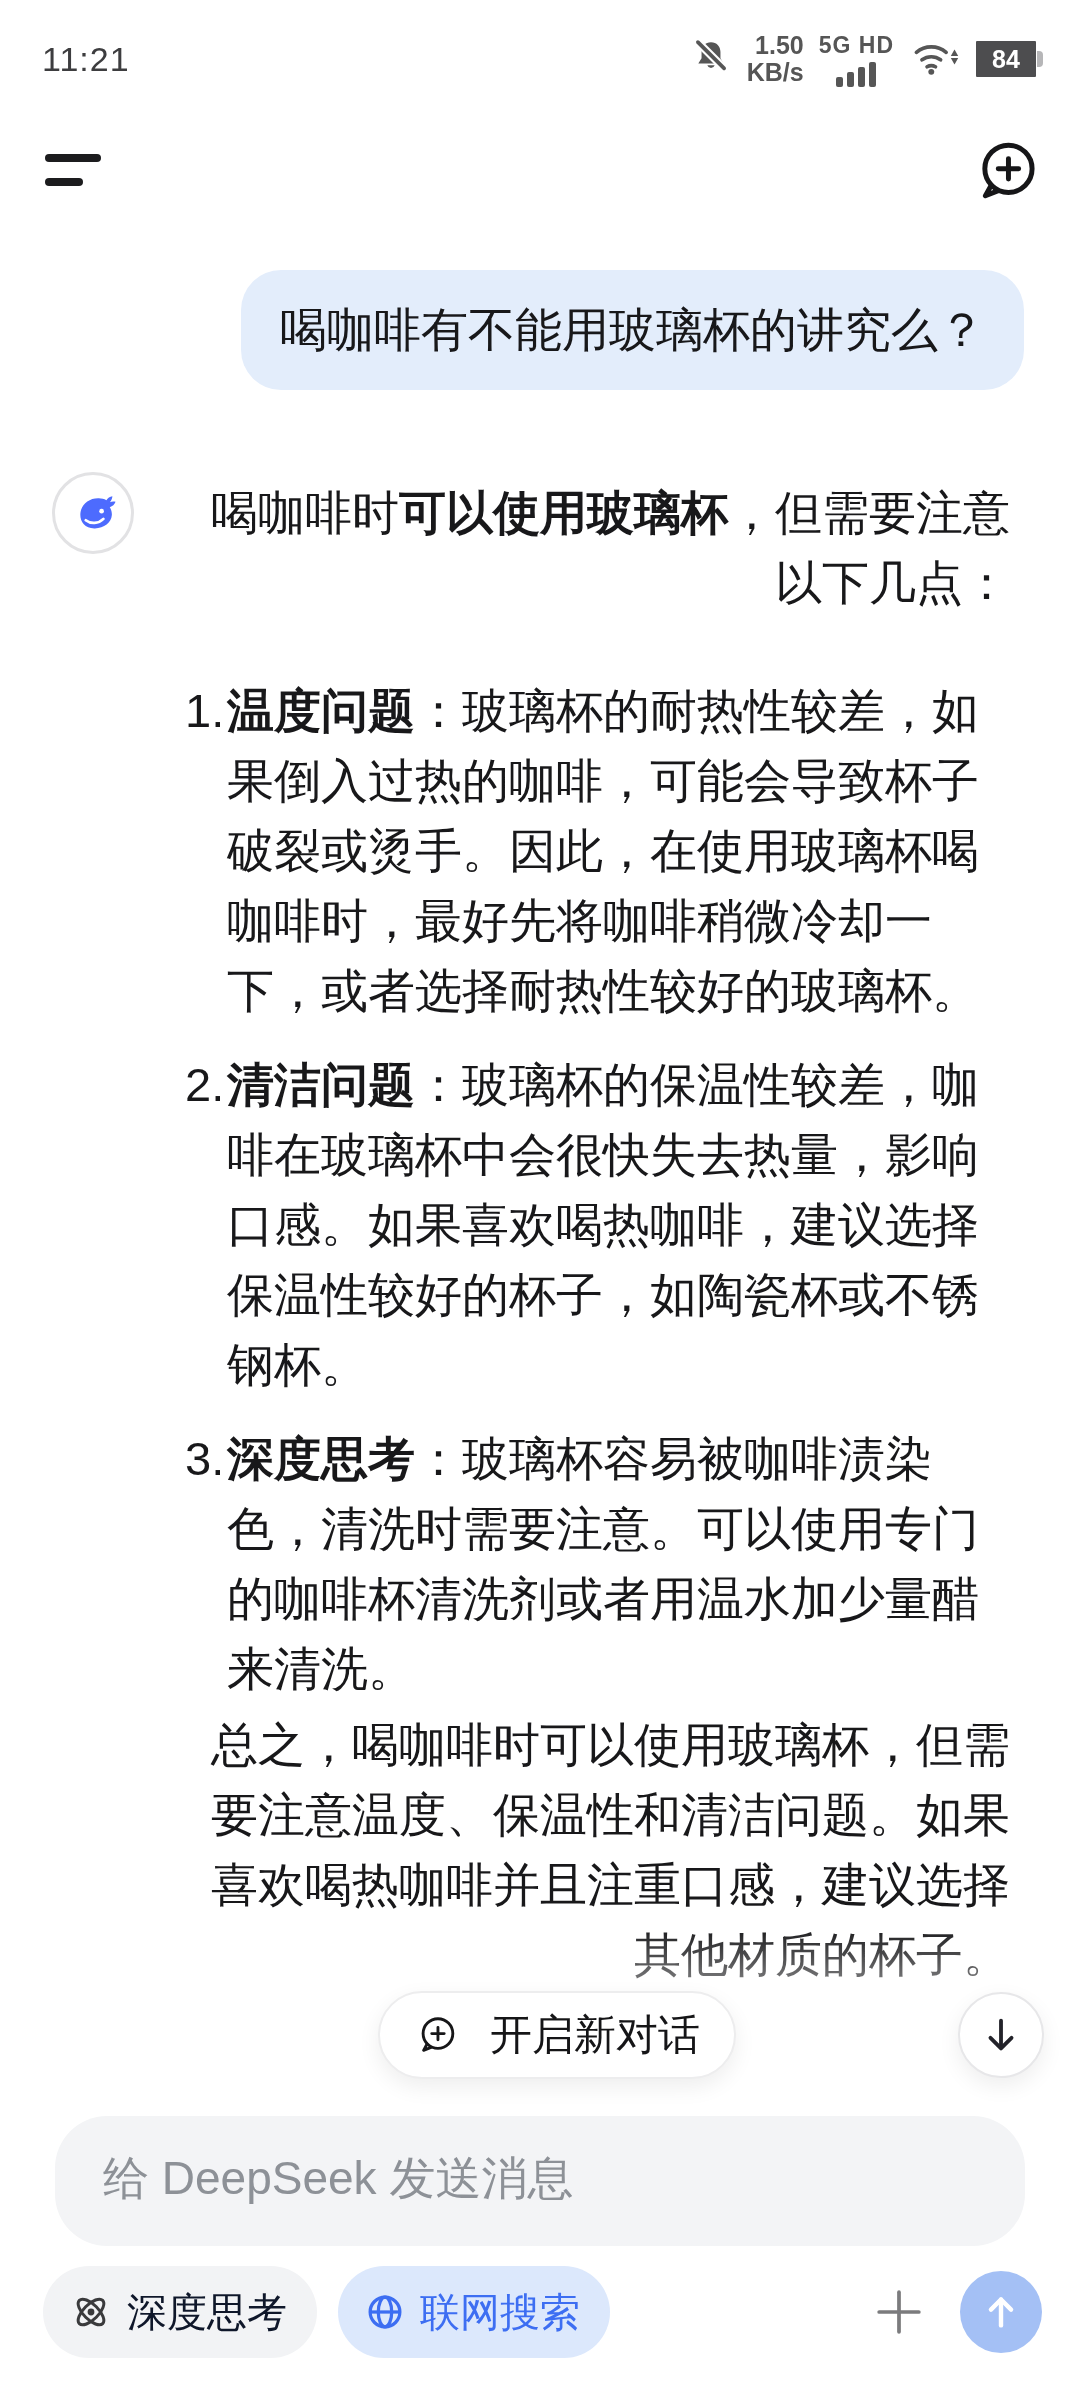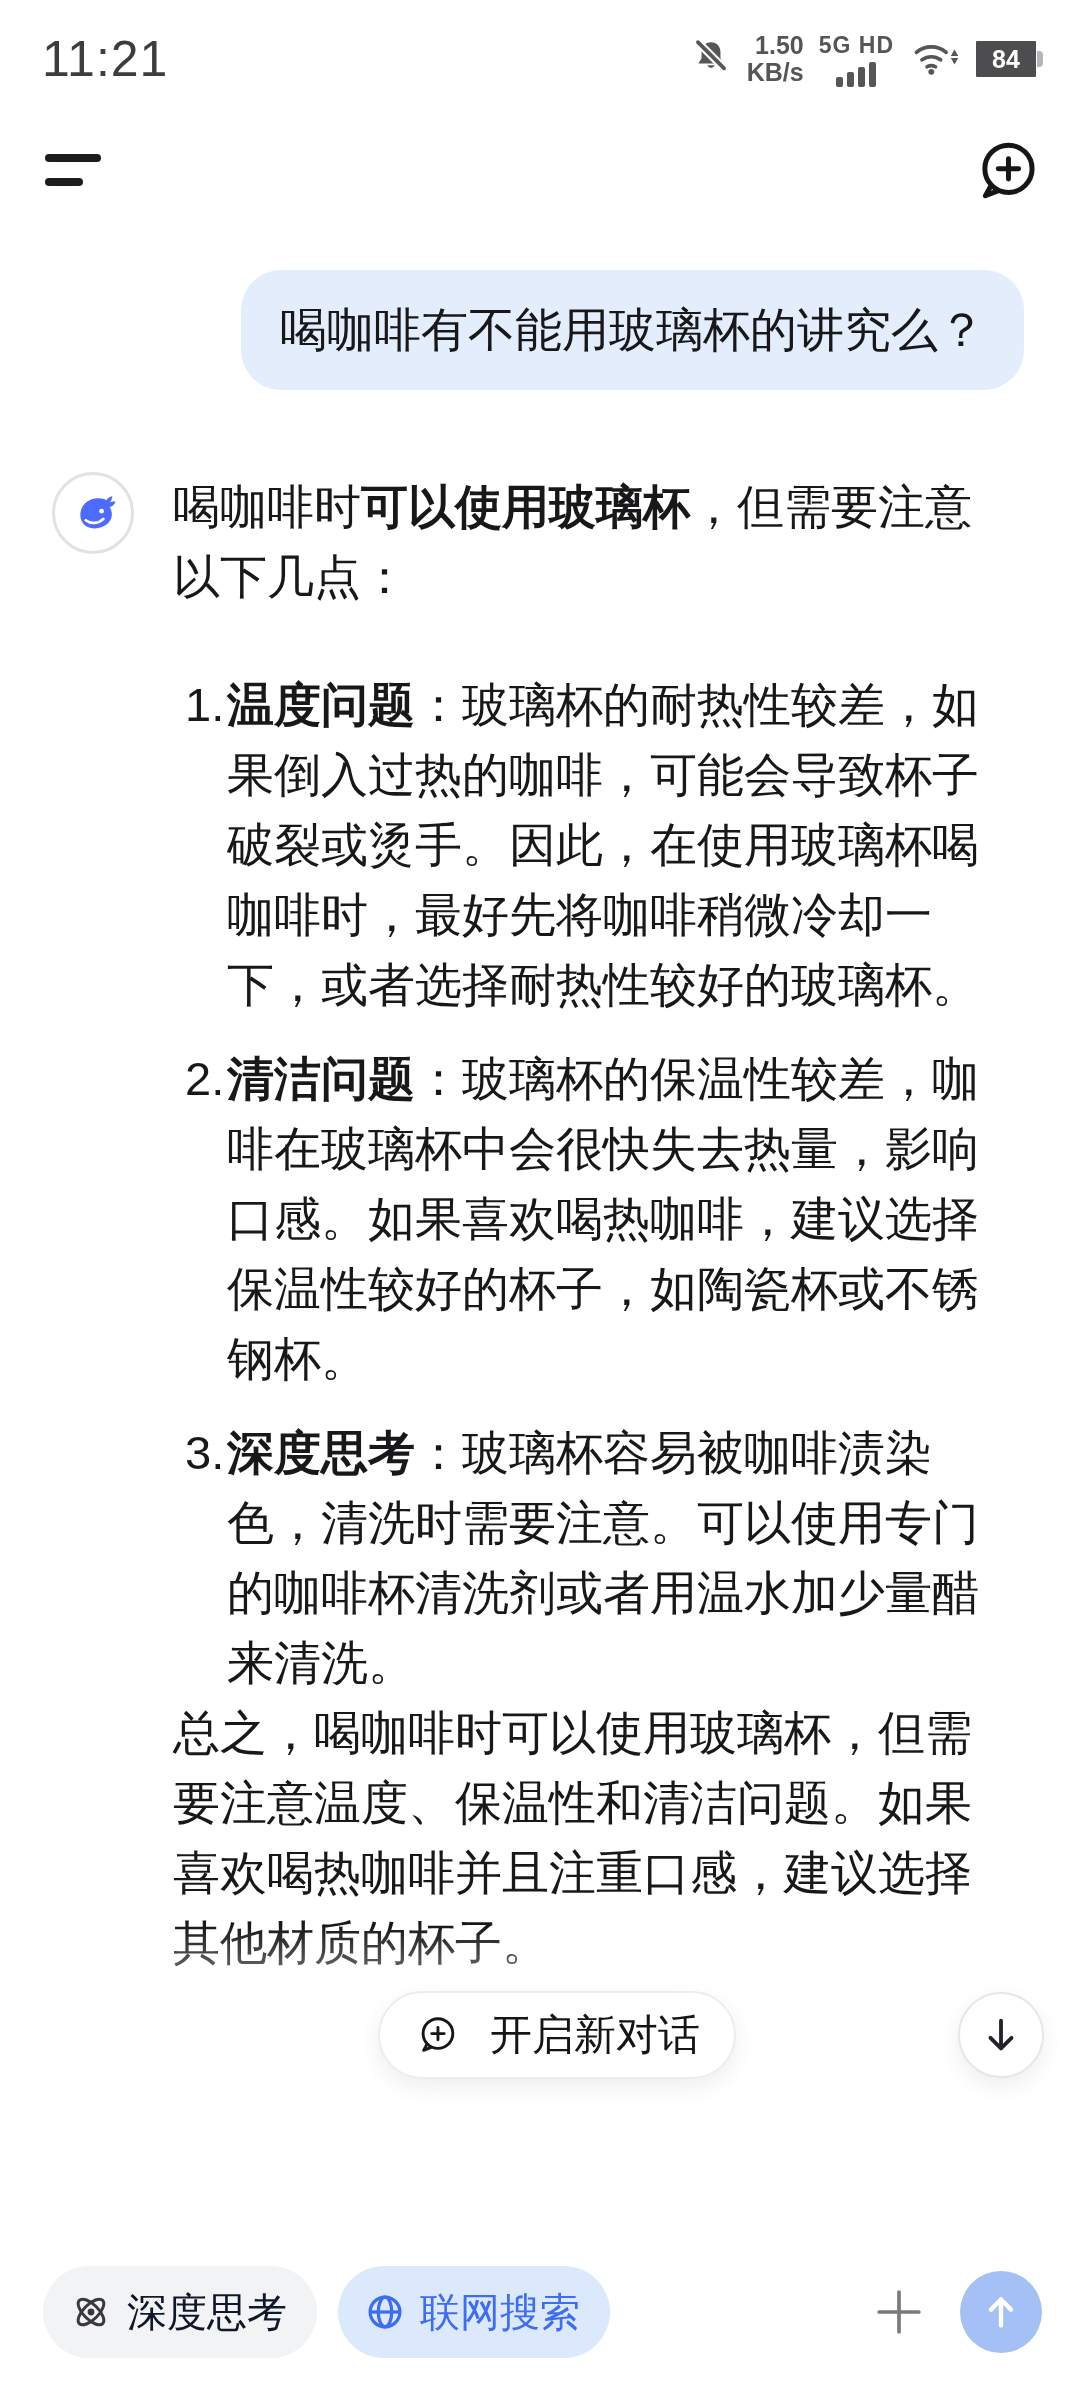"11:21" .sb-time { font-size: 50px -> 34px }
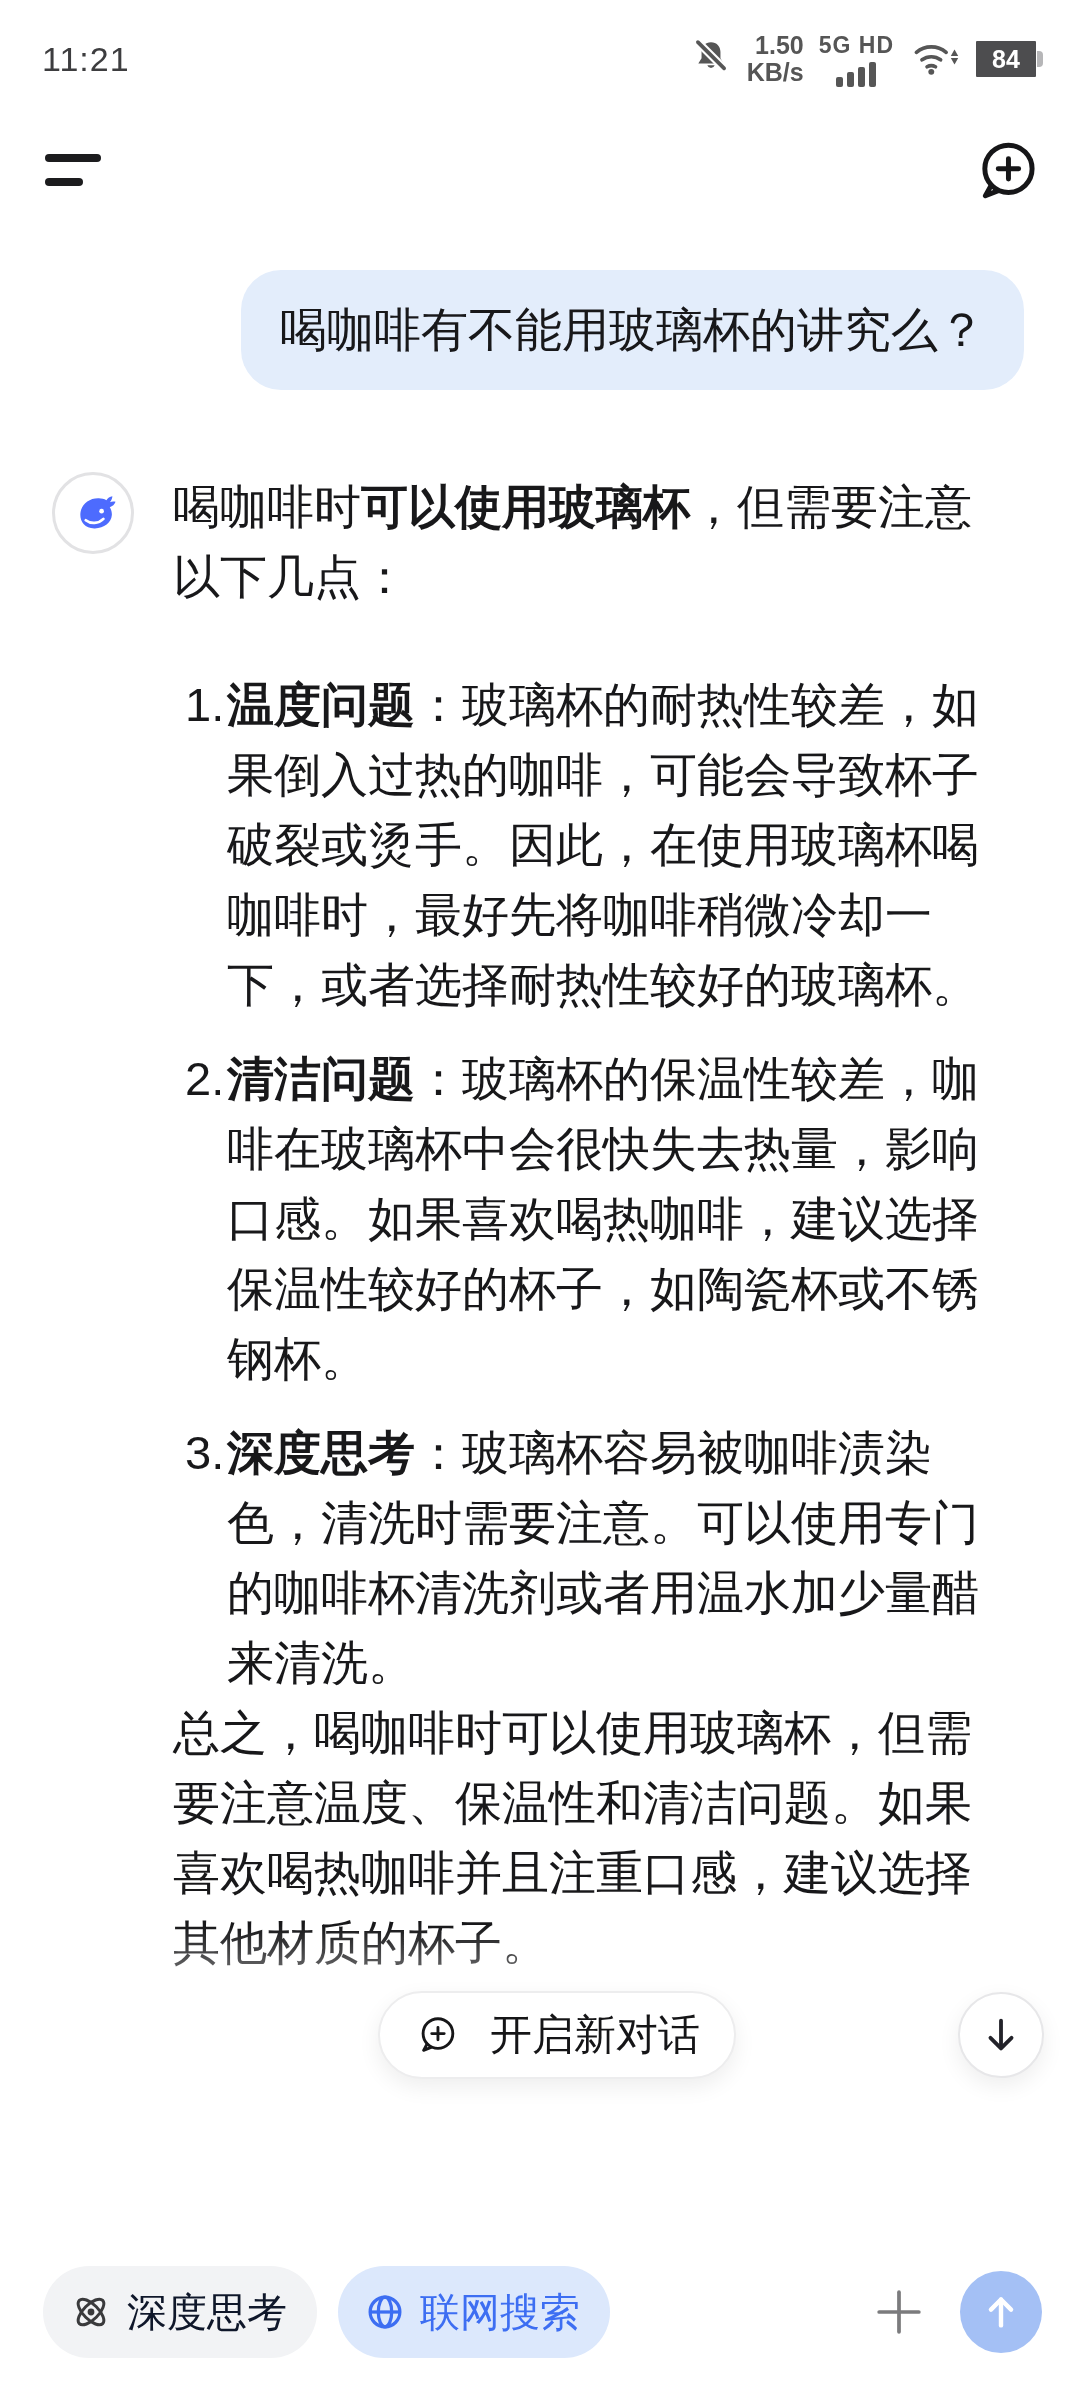"喝咖啡时可以使用玻璃杯，但需要注意以下几点：" .ai-content p { margin: 0 -> 6px; text-align: none -> right }
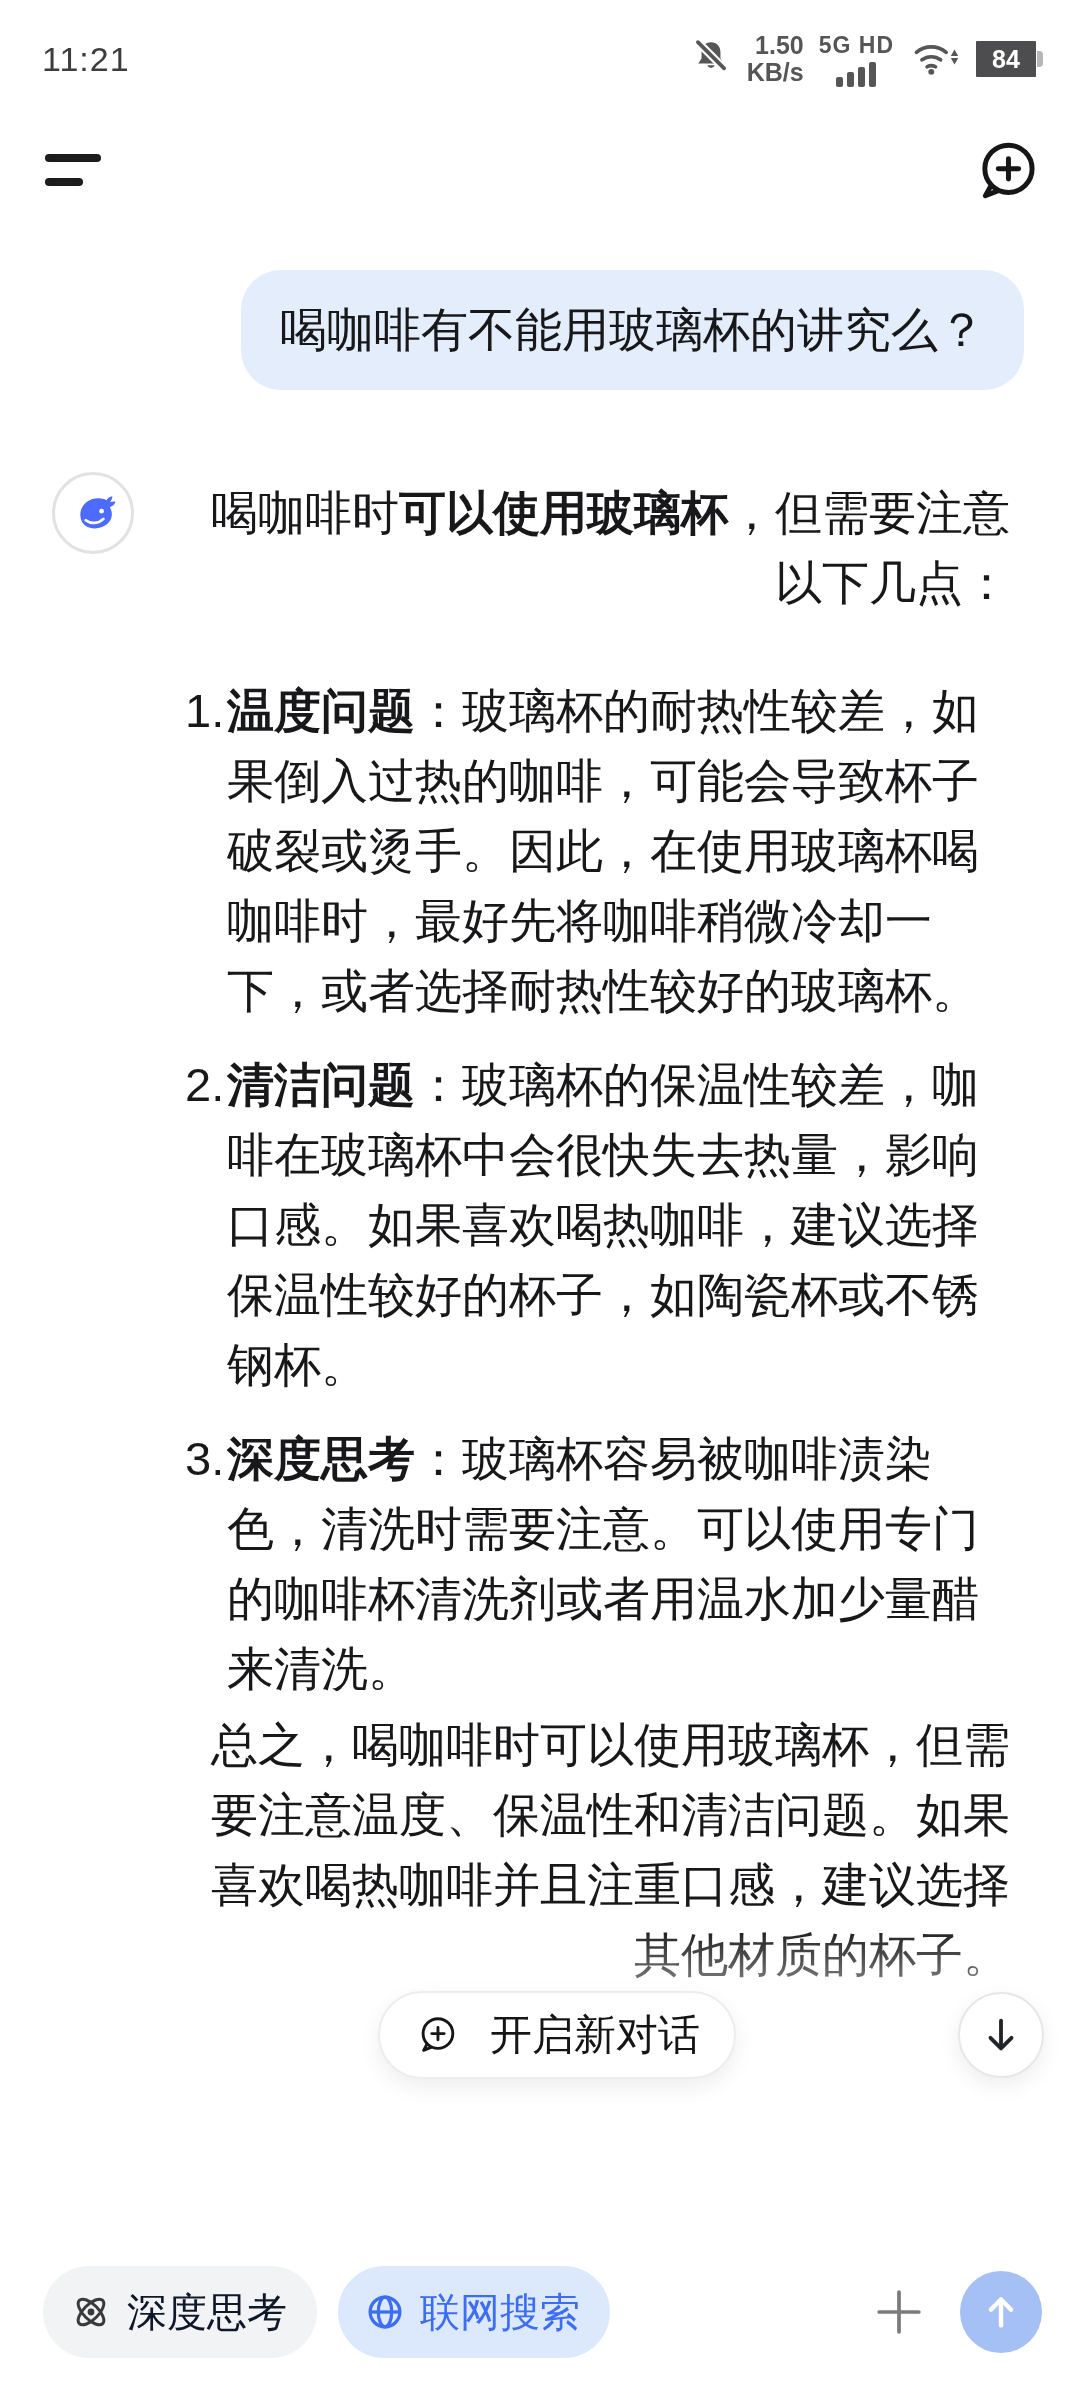"给 DeepSeek 发送消息" div.composer { html: none -> <div> <div>给 DeepSeek 发送消息</div> </div> }
